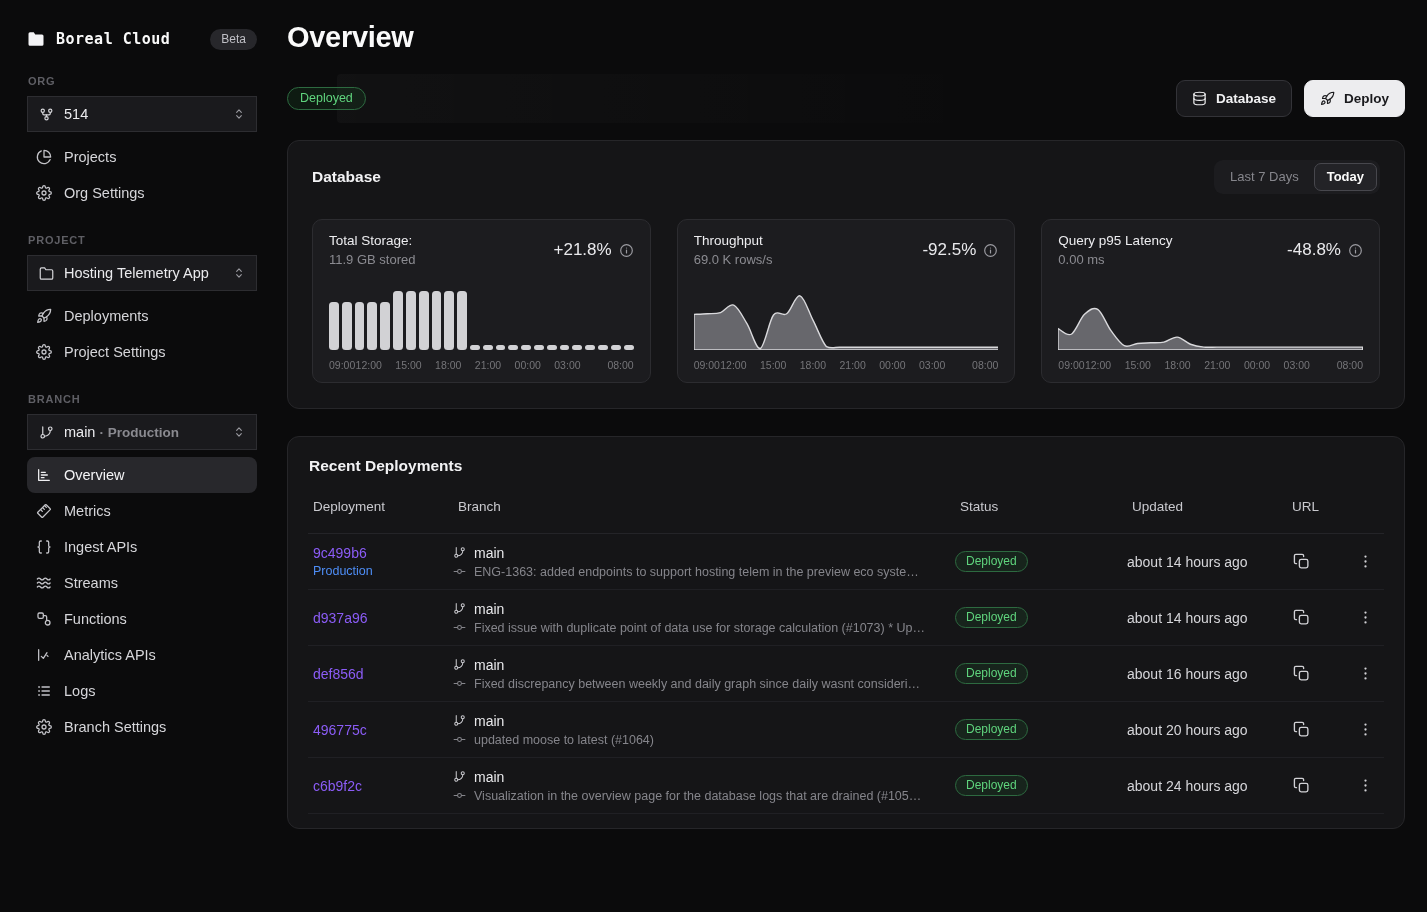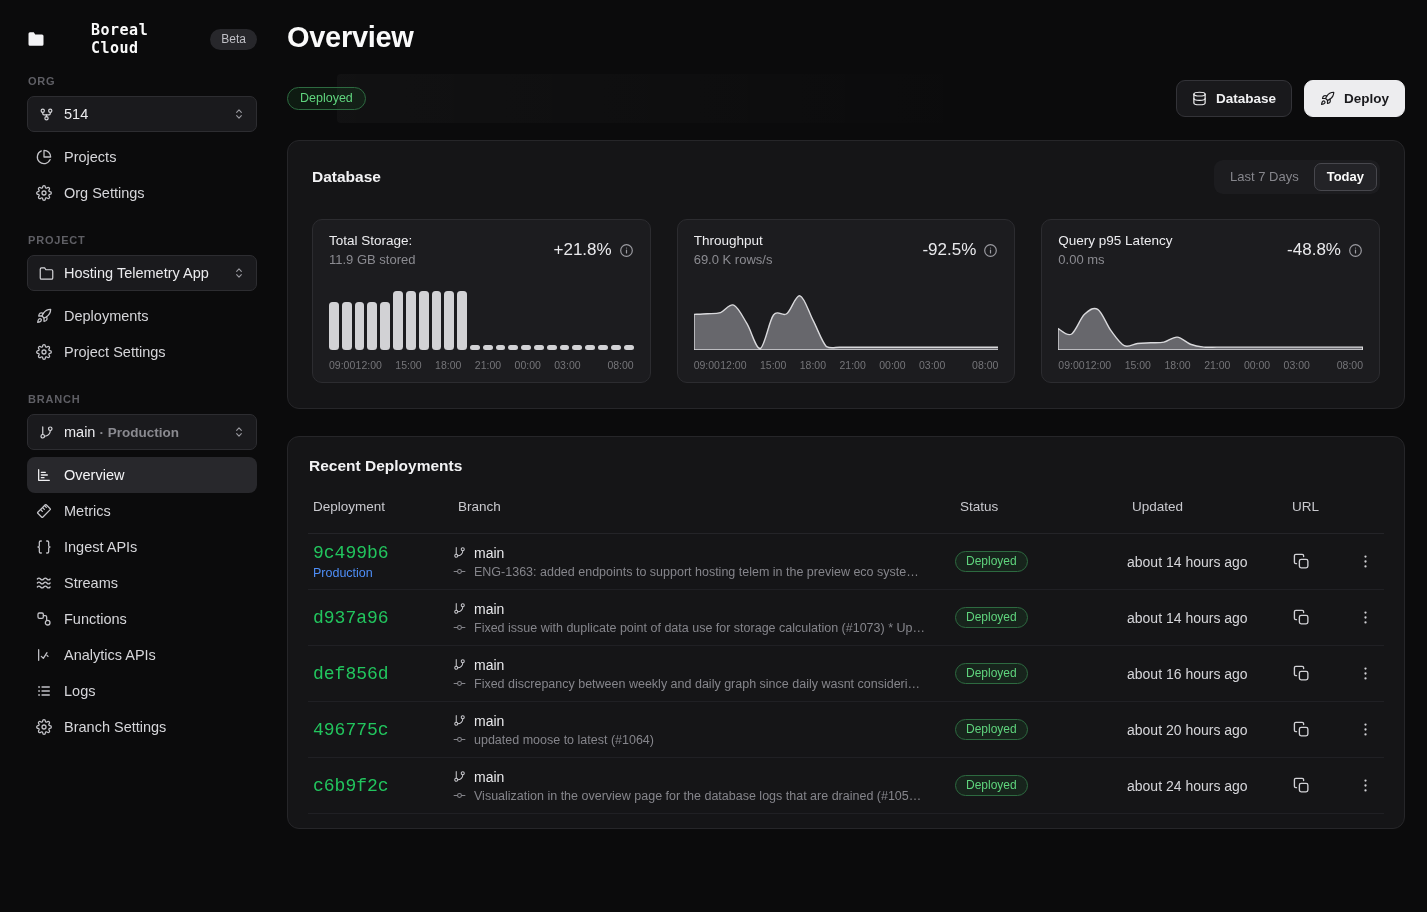"Boreal Cloud" .logo-row { gap: 35px -> none }
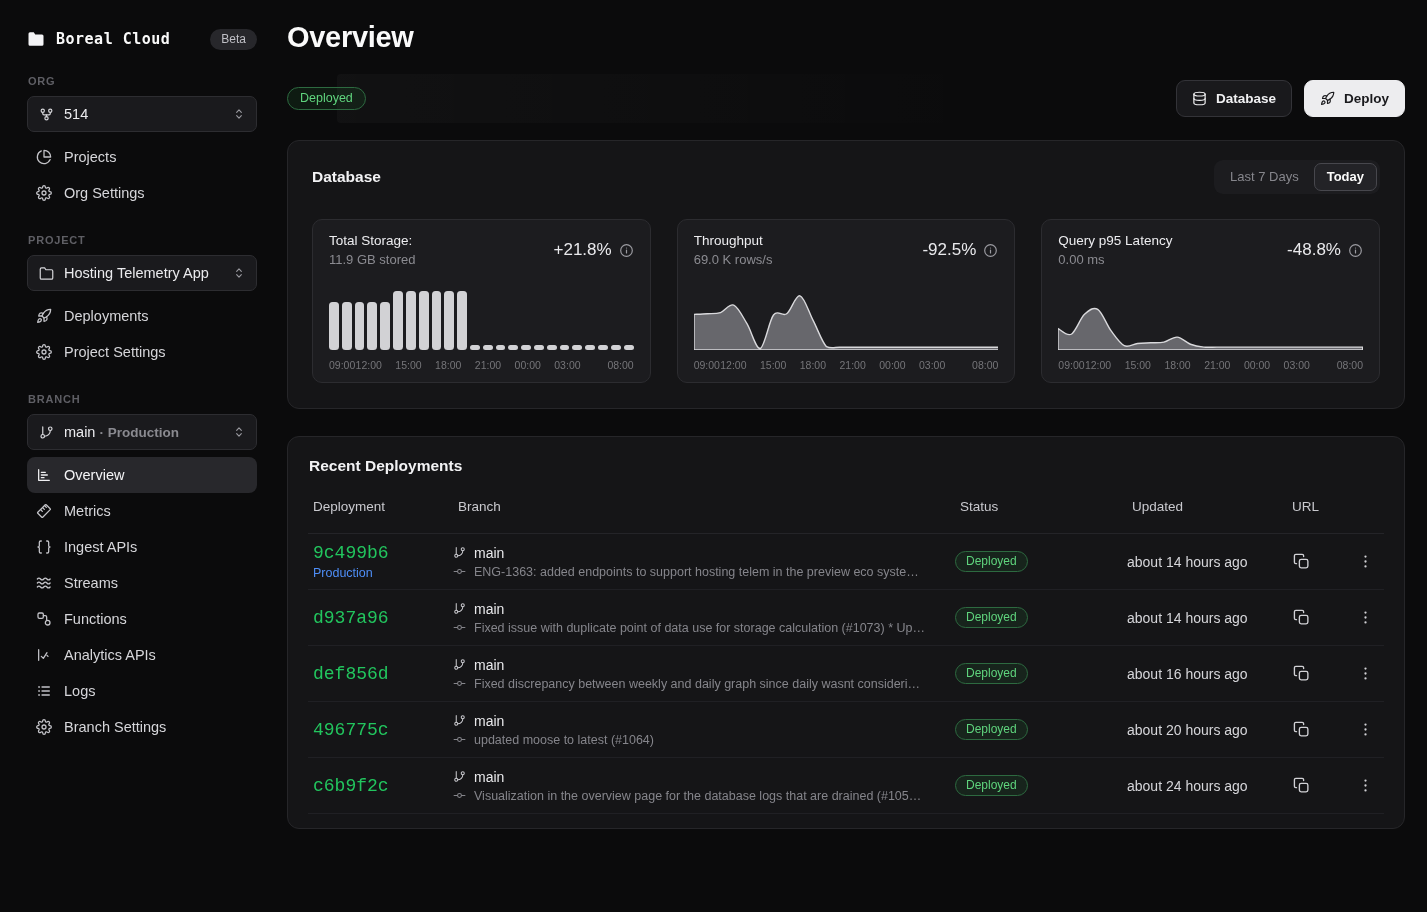"514" .select { border-radius: 7px -> 0 }
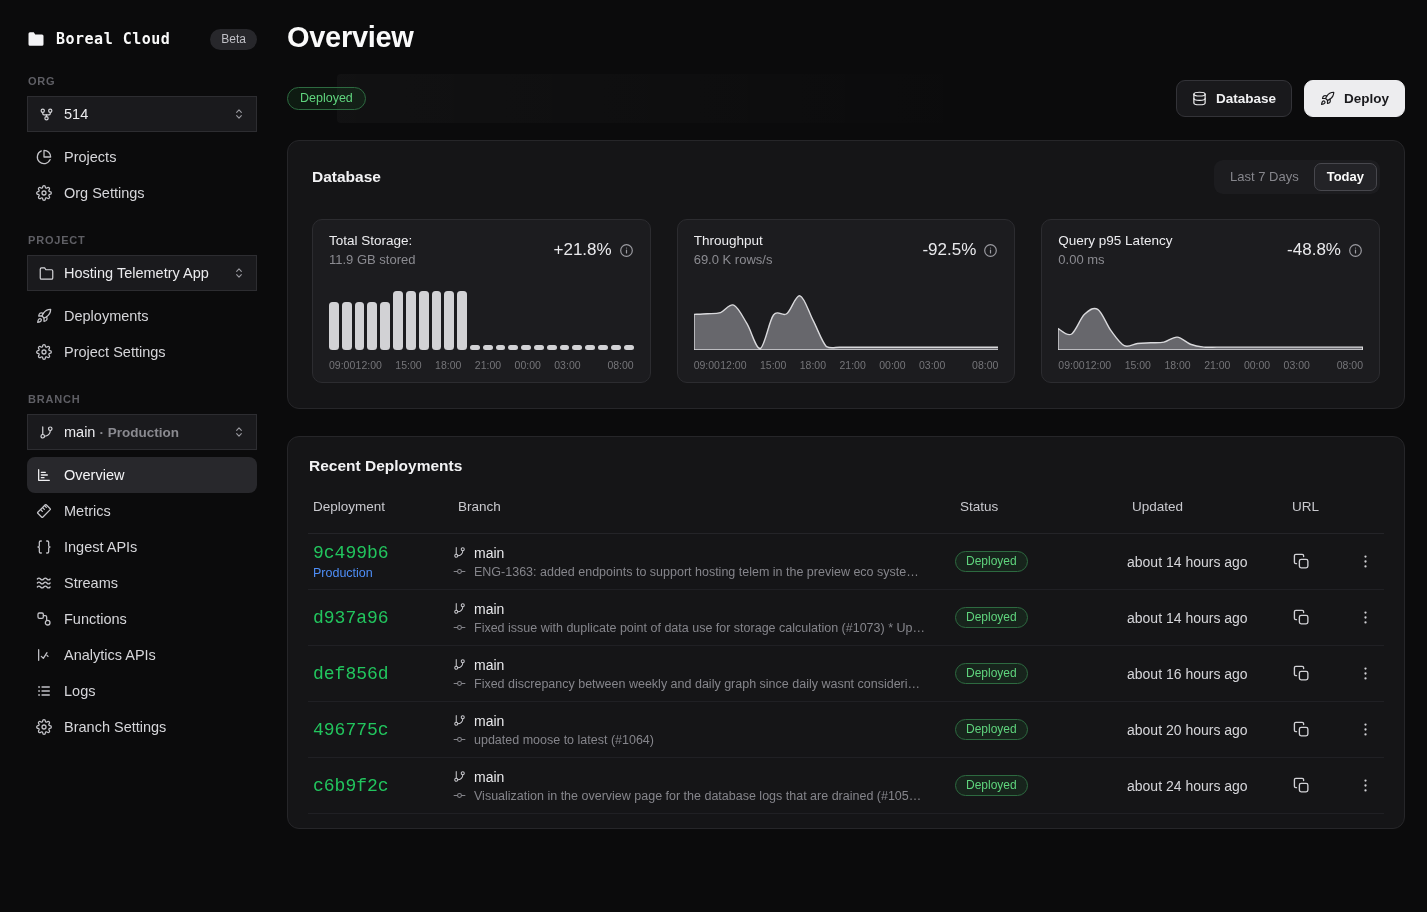"9c499b6" .hash { color: #22c55e -> #8b5cf6; font-family: Liberation Mono, monospace -> Liberation Sans, sans-serif; font-size: 18px -> 14px }
